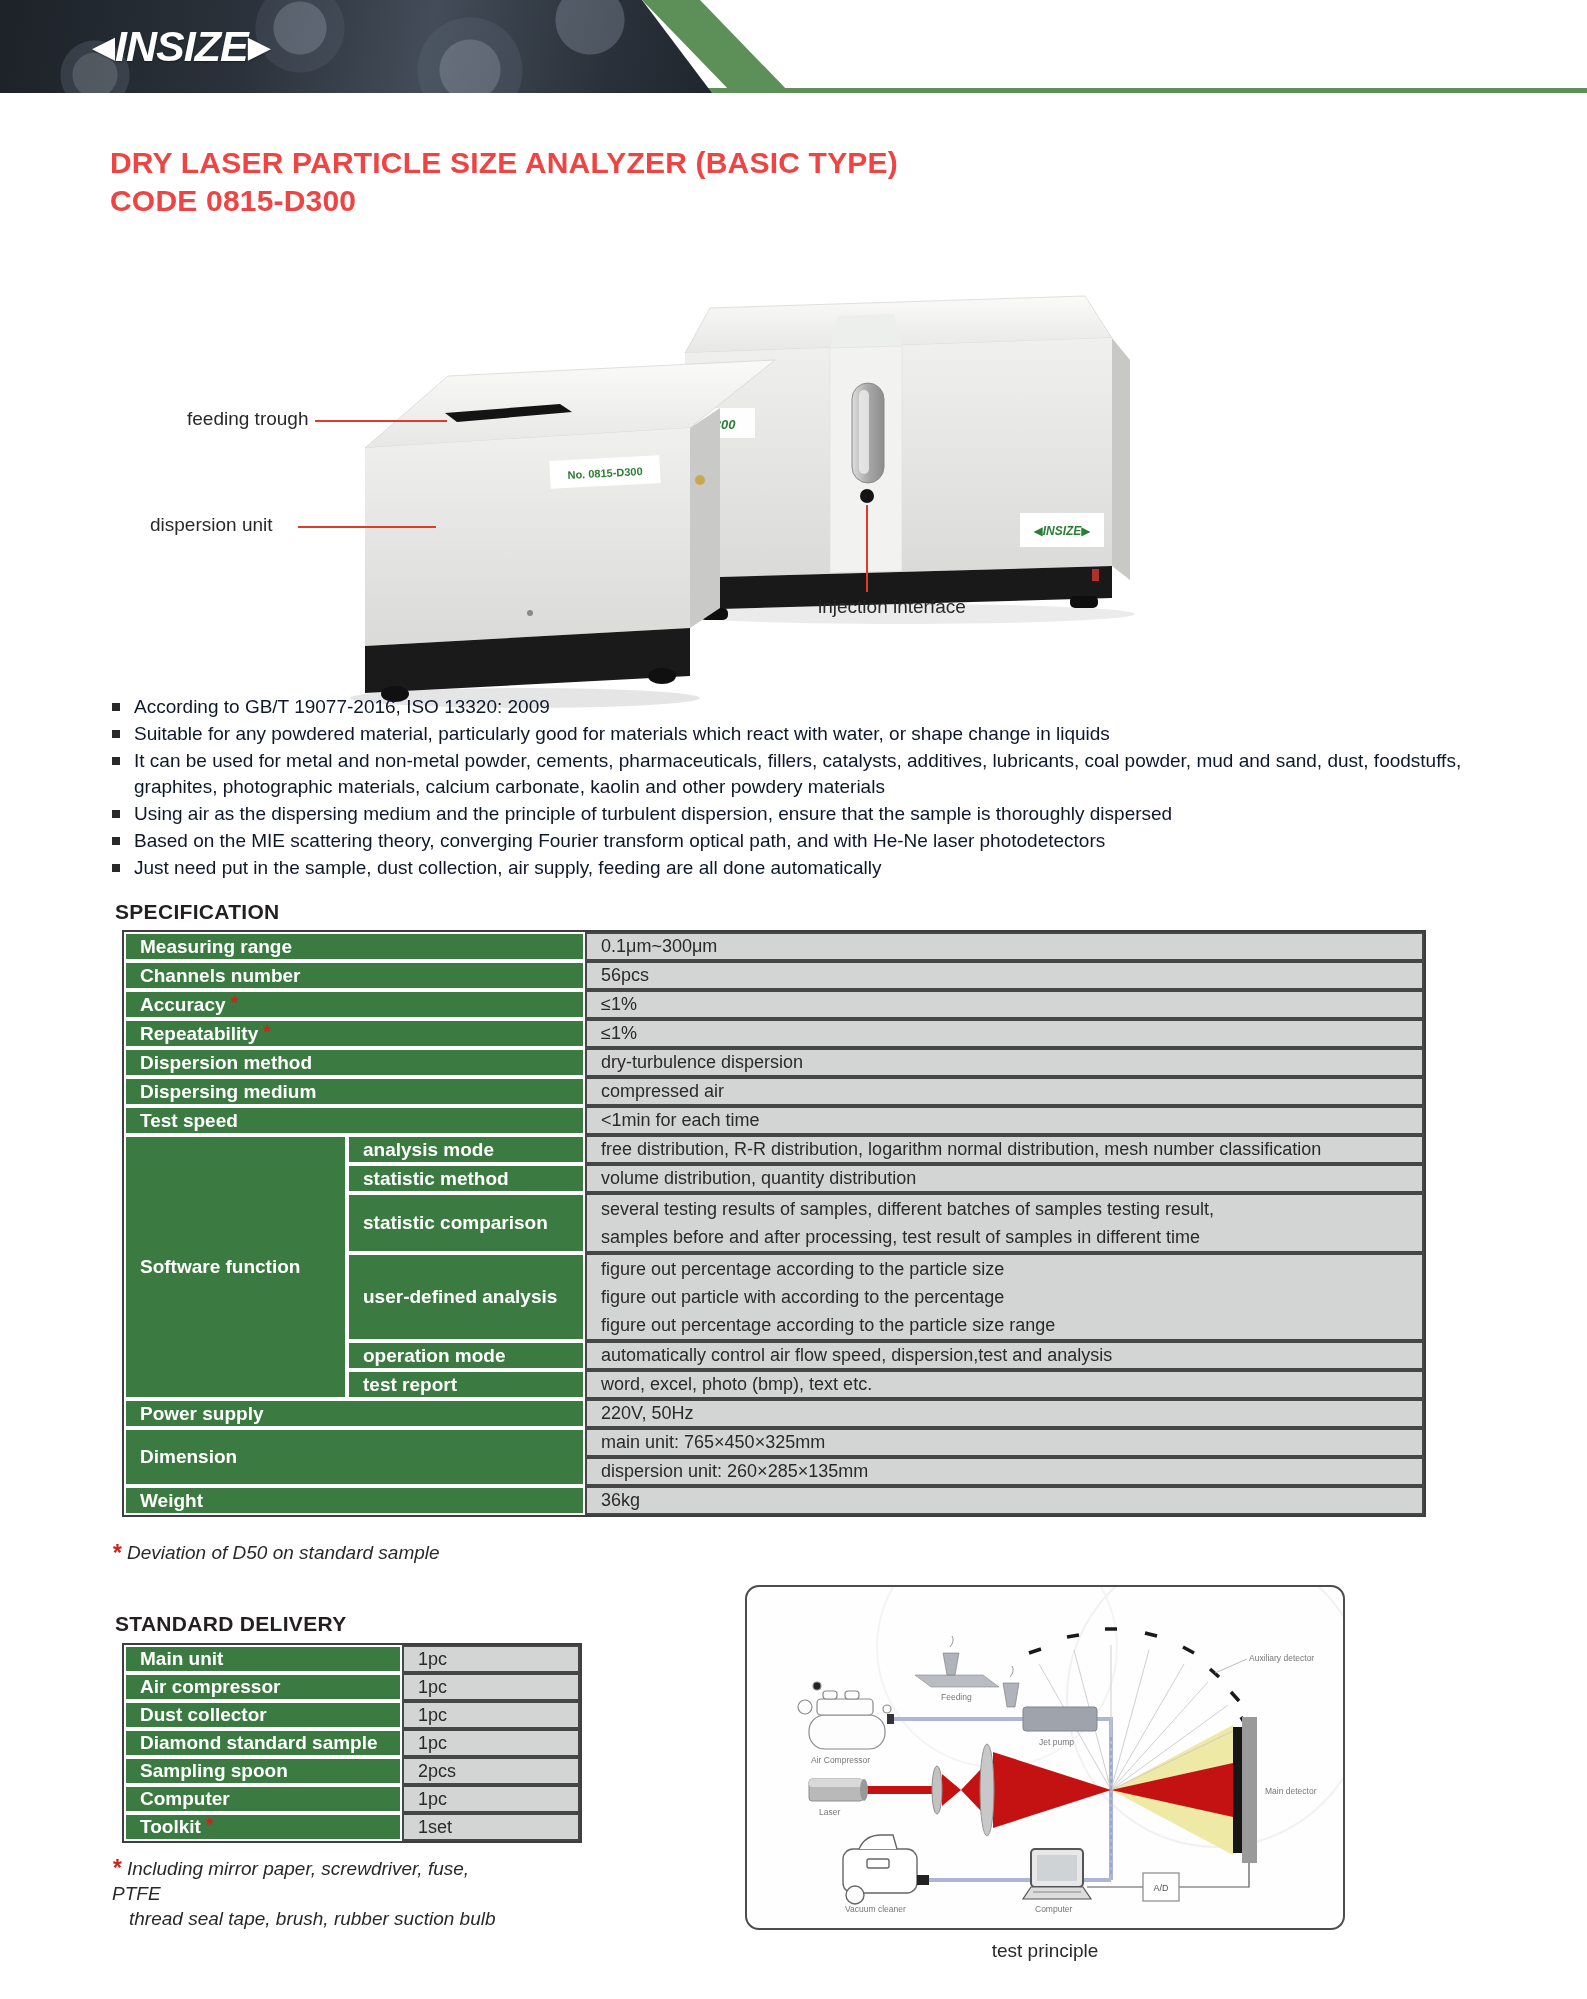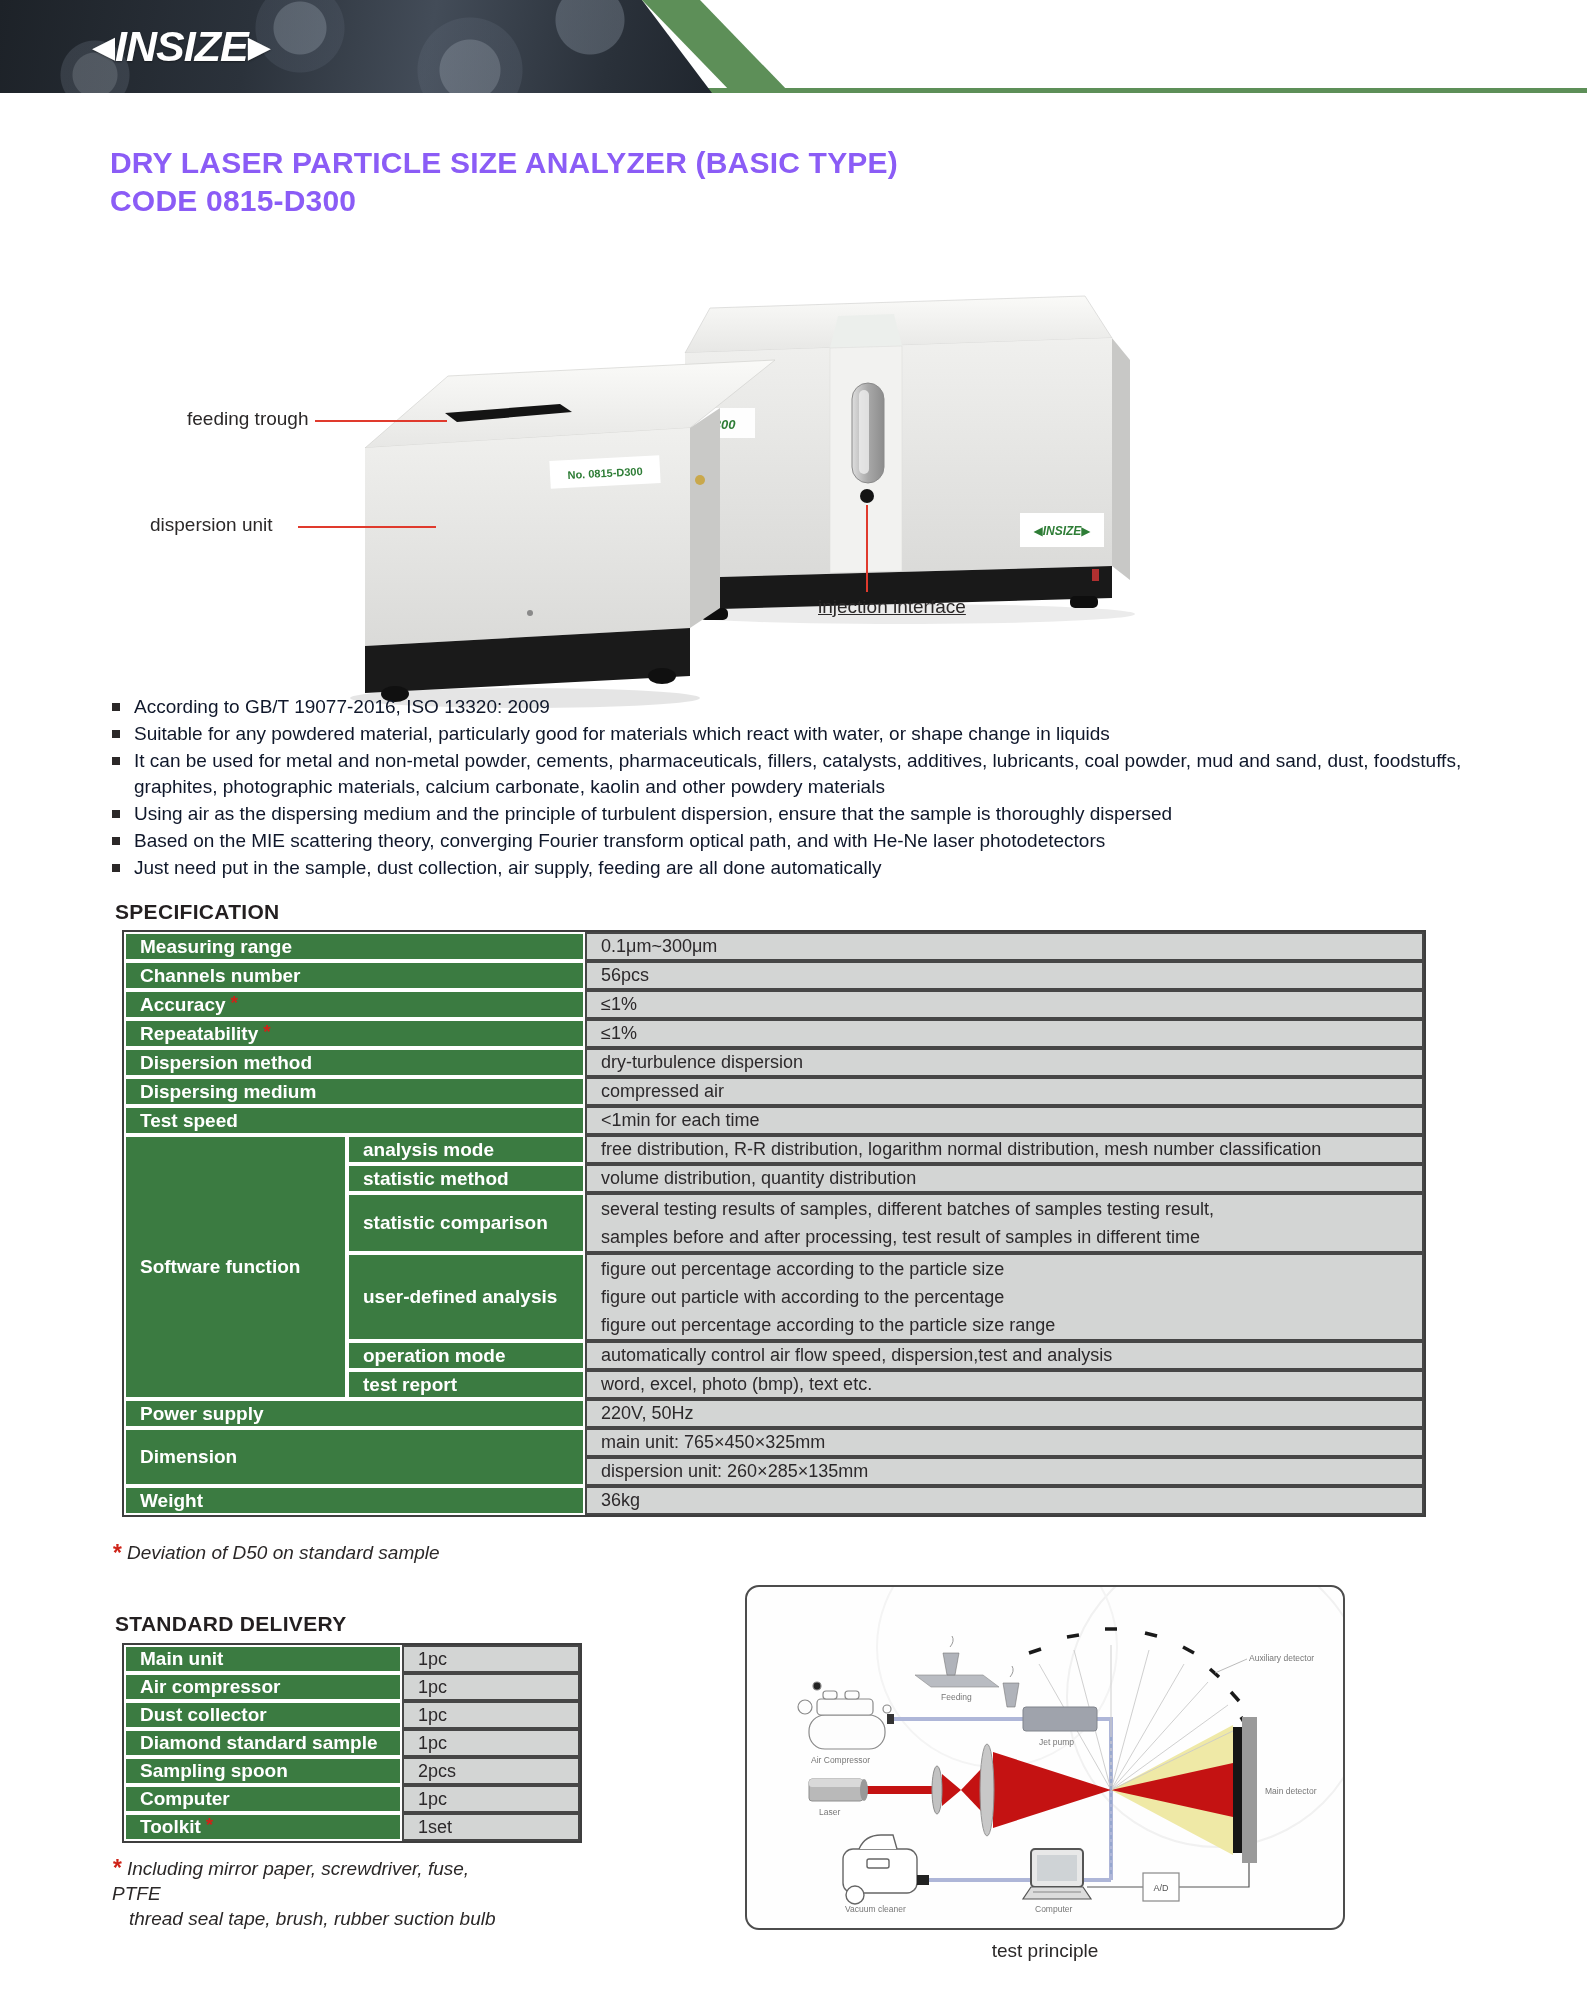"DRY LASER PARTICLE SIZE ANALYZER" .title { color: #8b5cf6 -> #ef4444 }
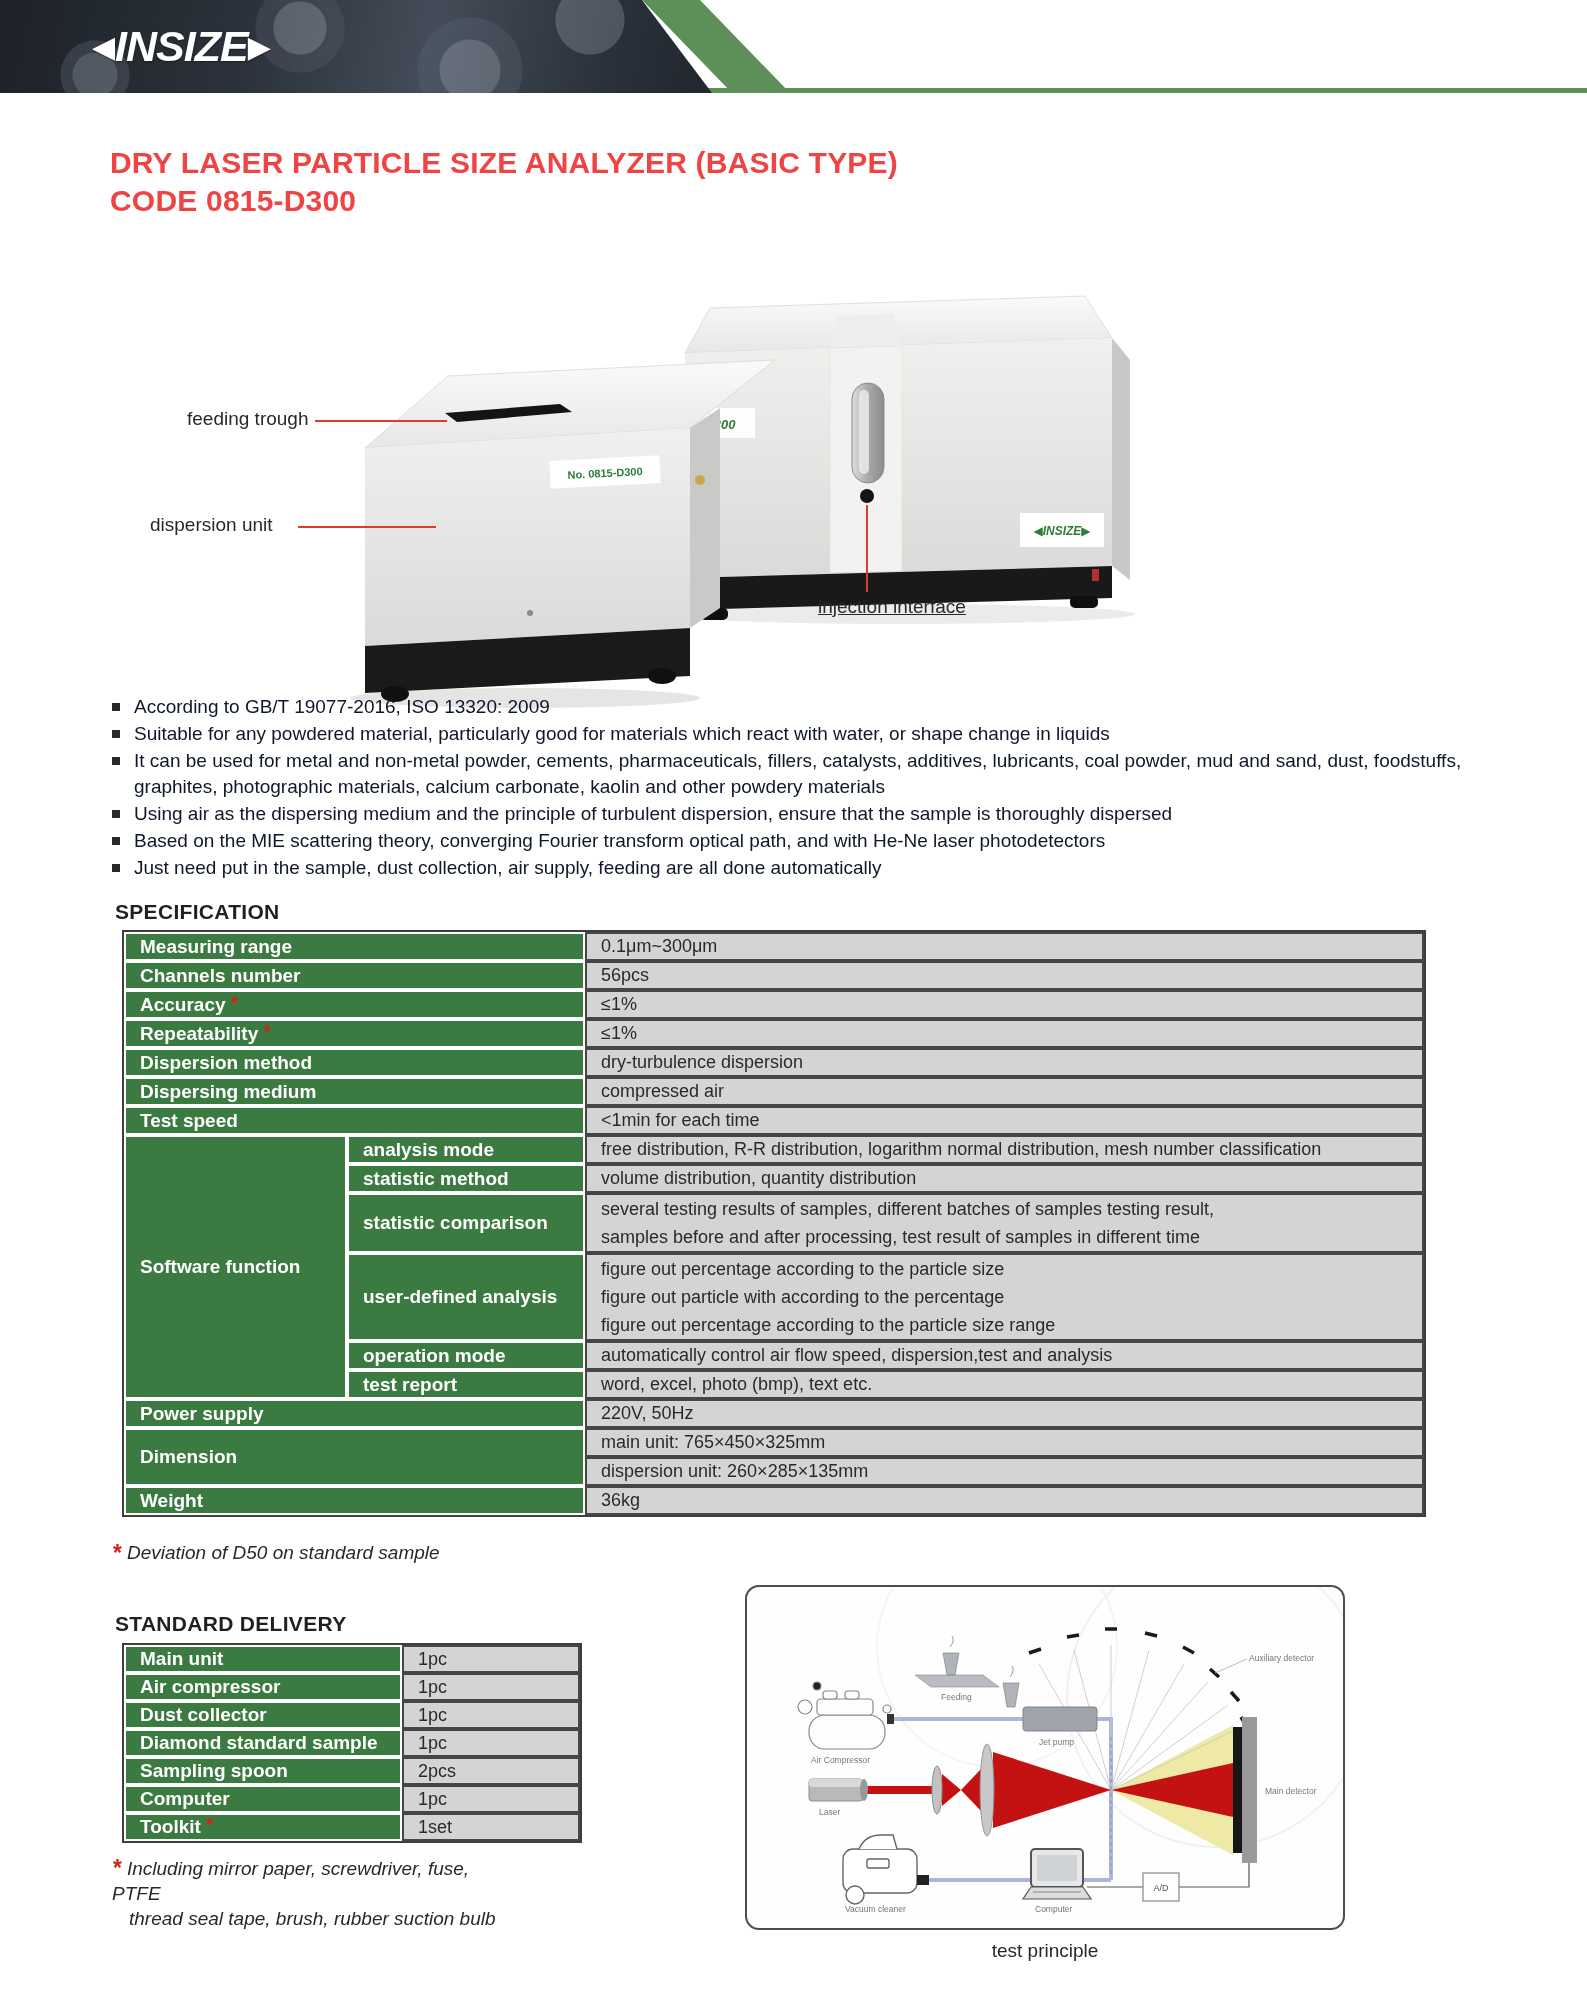"injection interface" div.ann { text-decoration: underline -> none }
